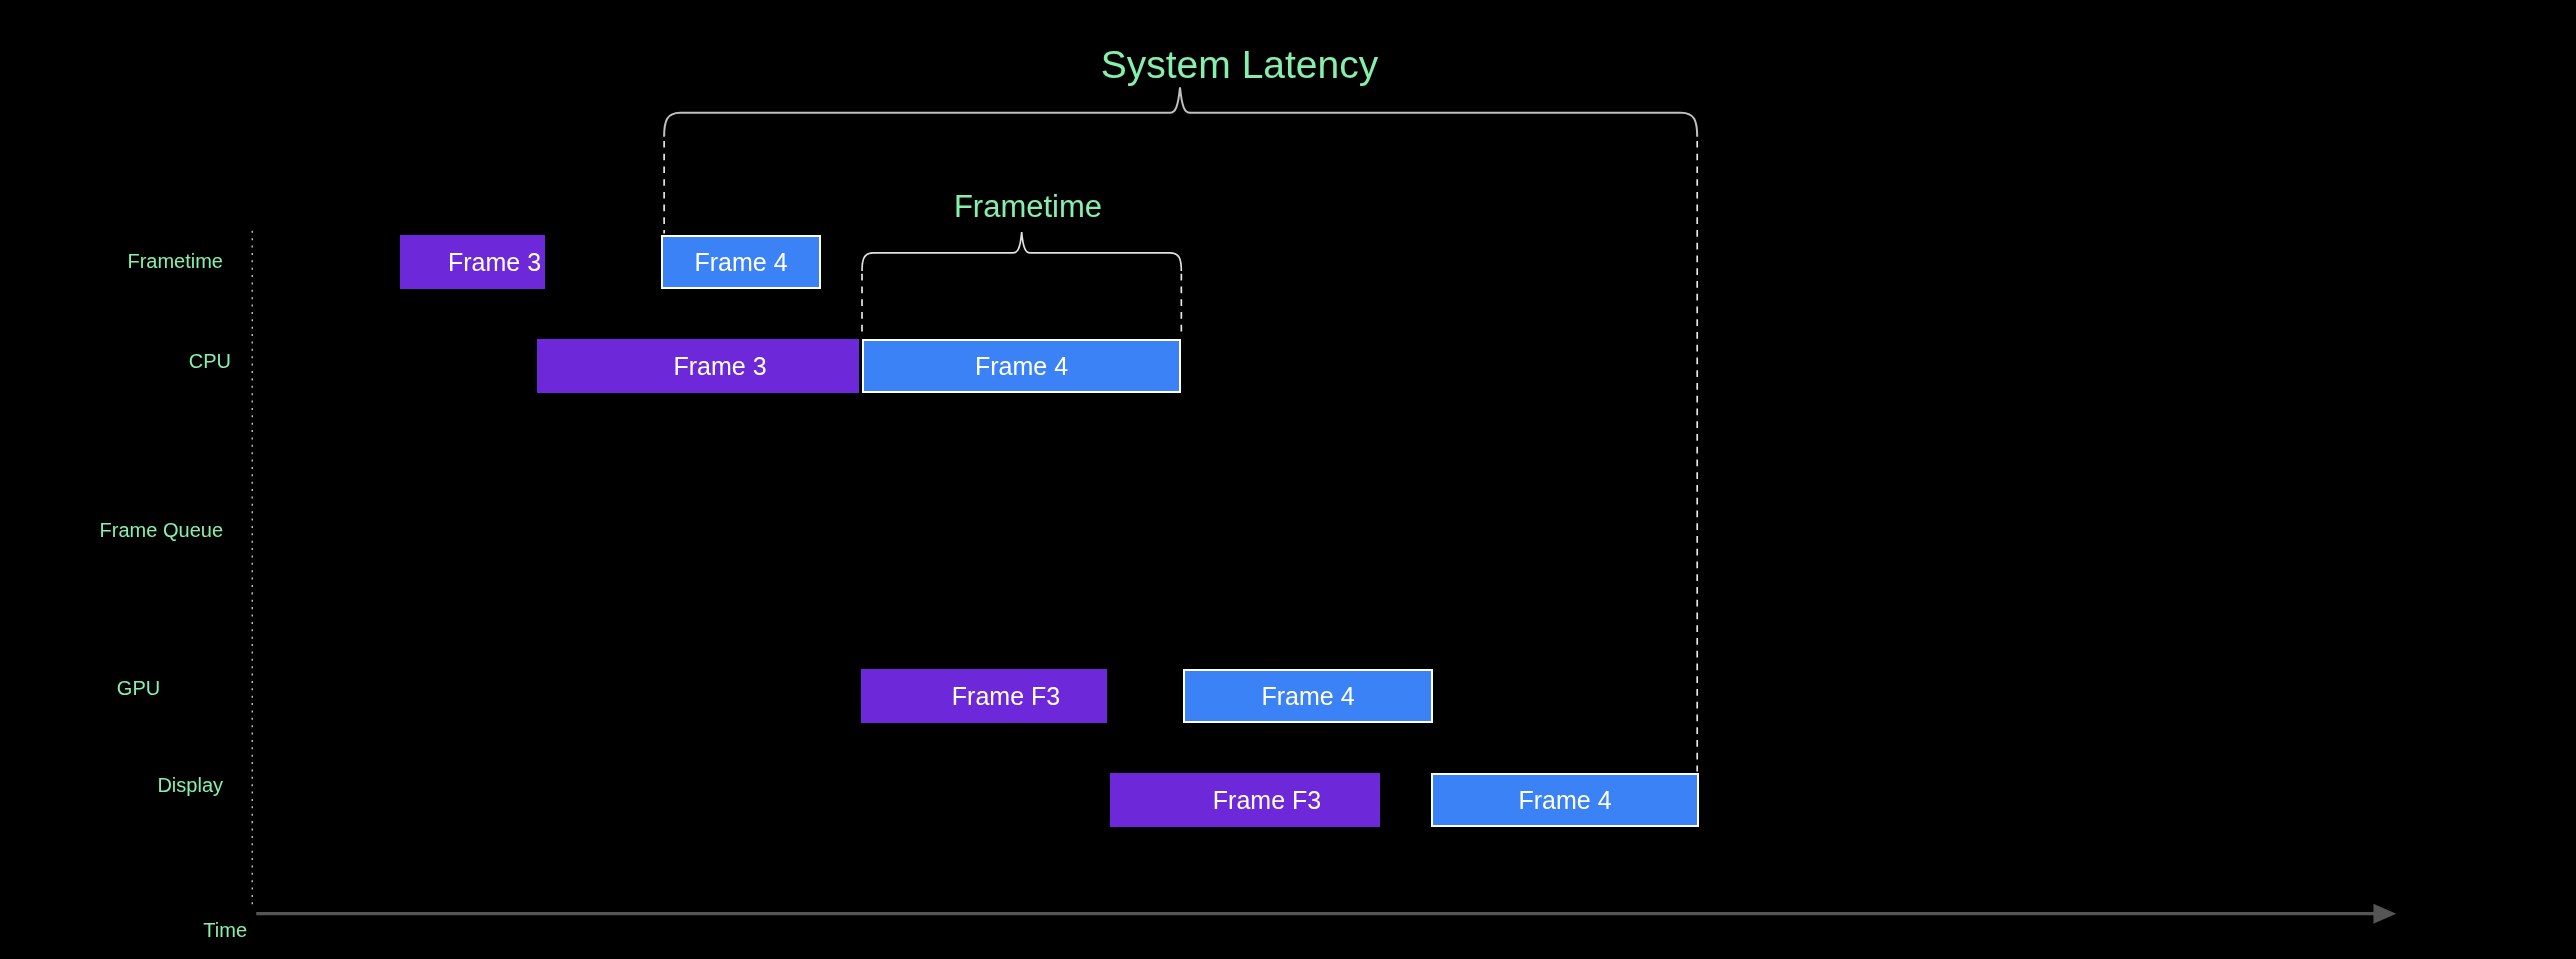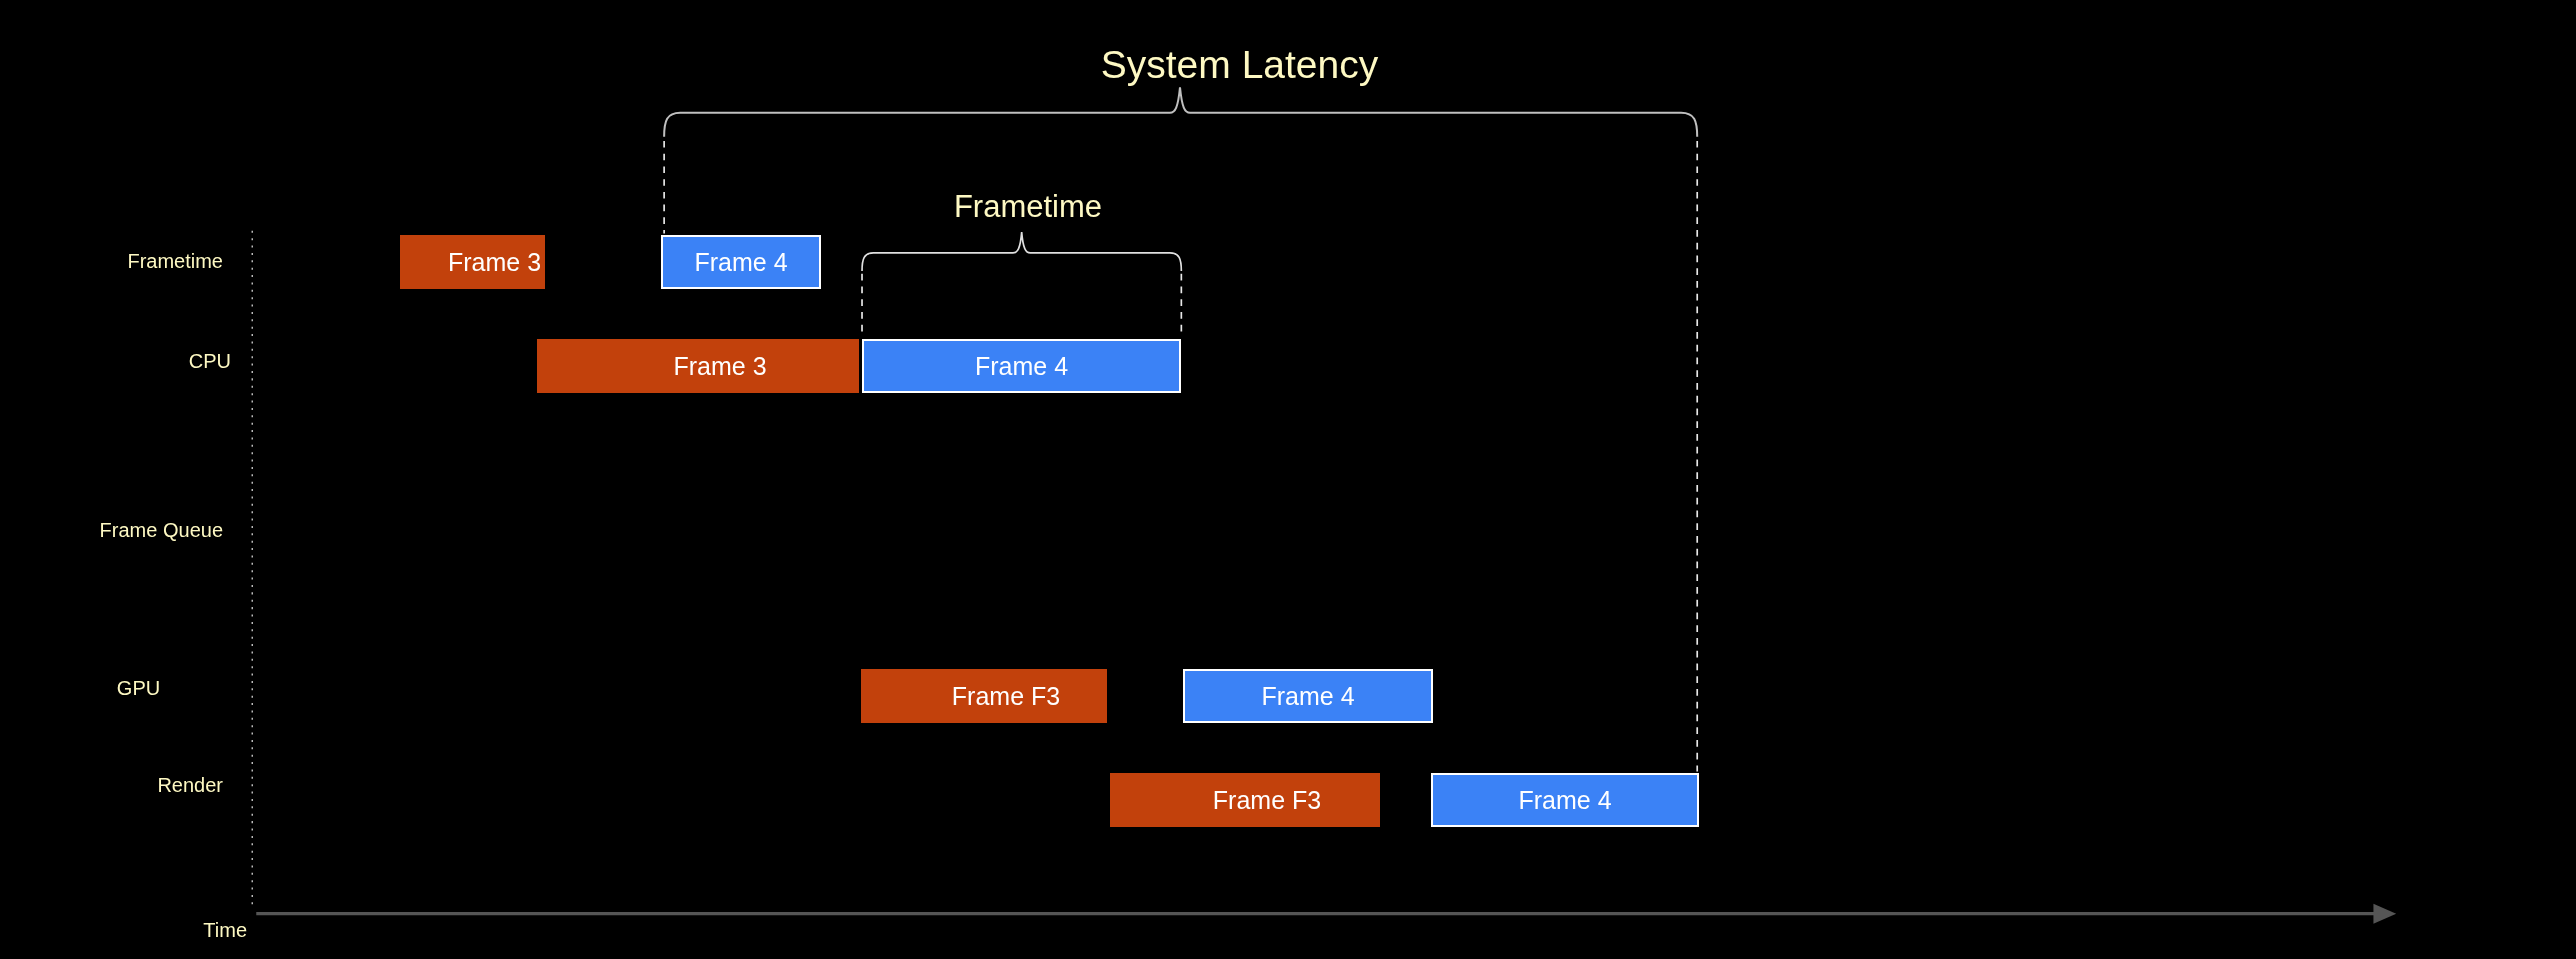"System Latency" .txt { color: #fef9c3 -> #86efac }
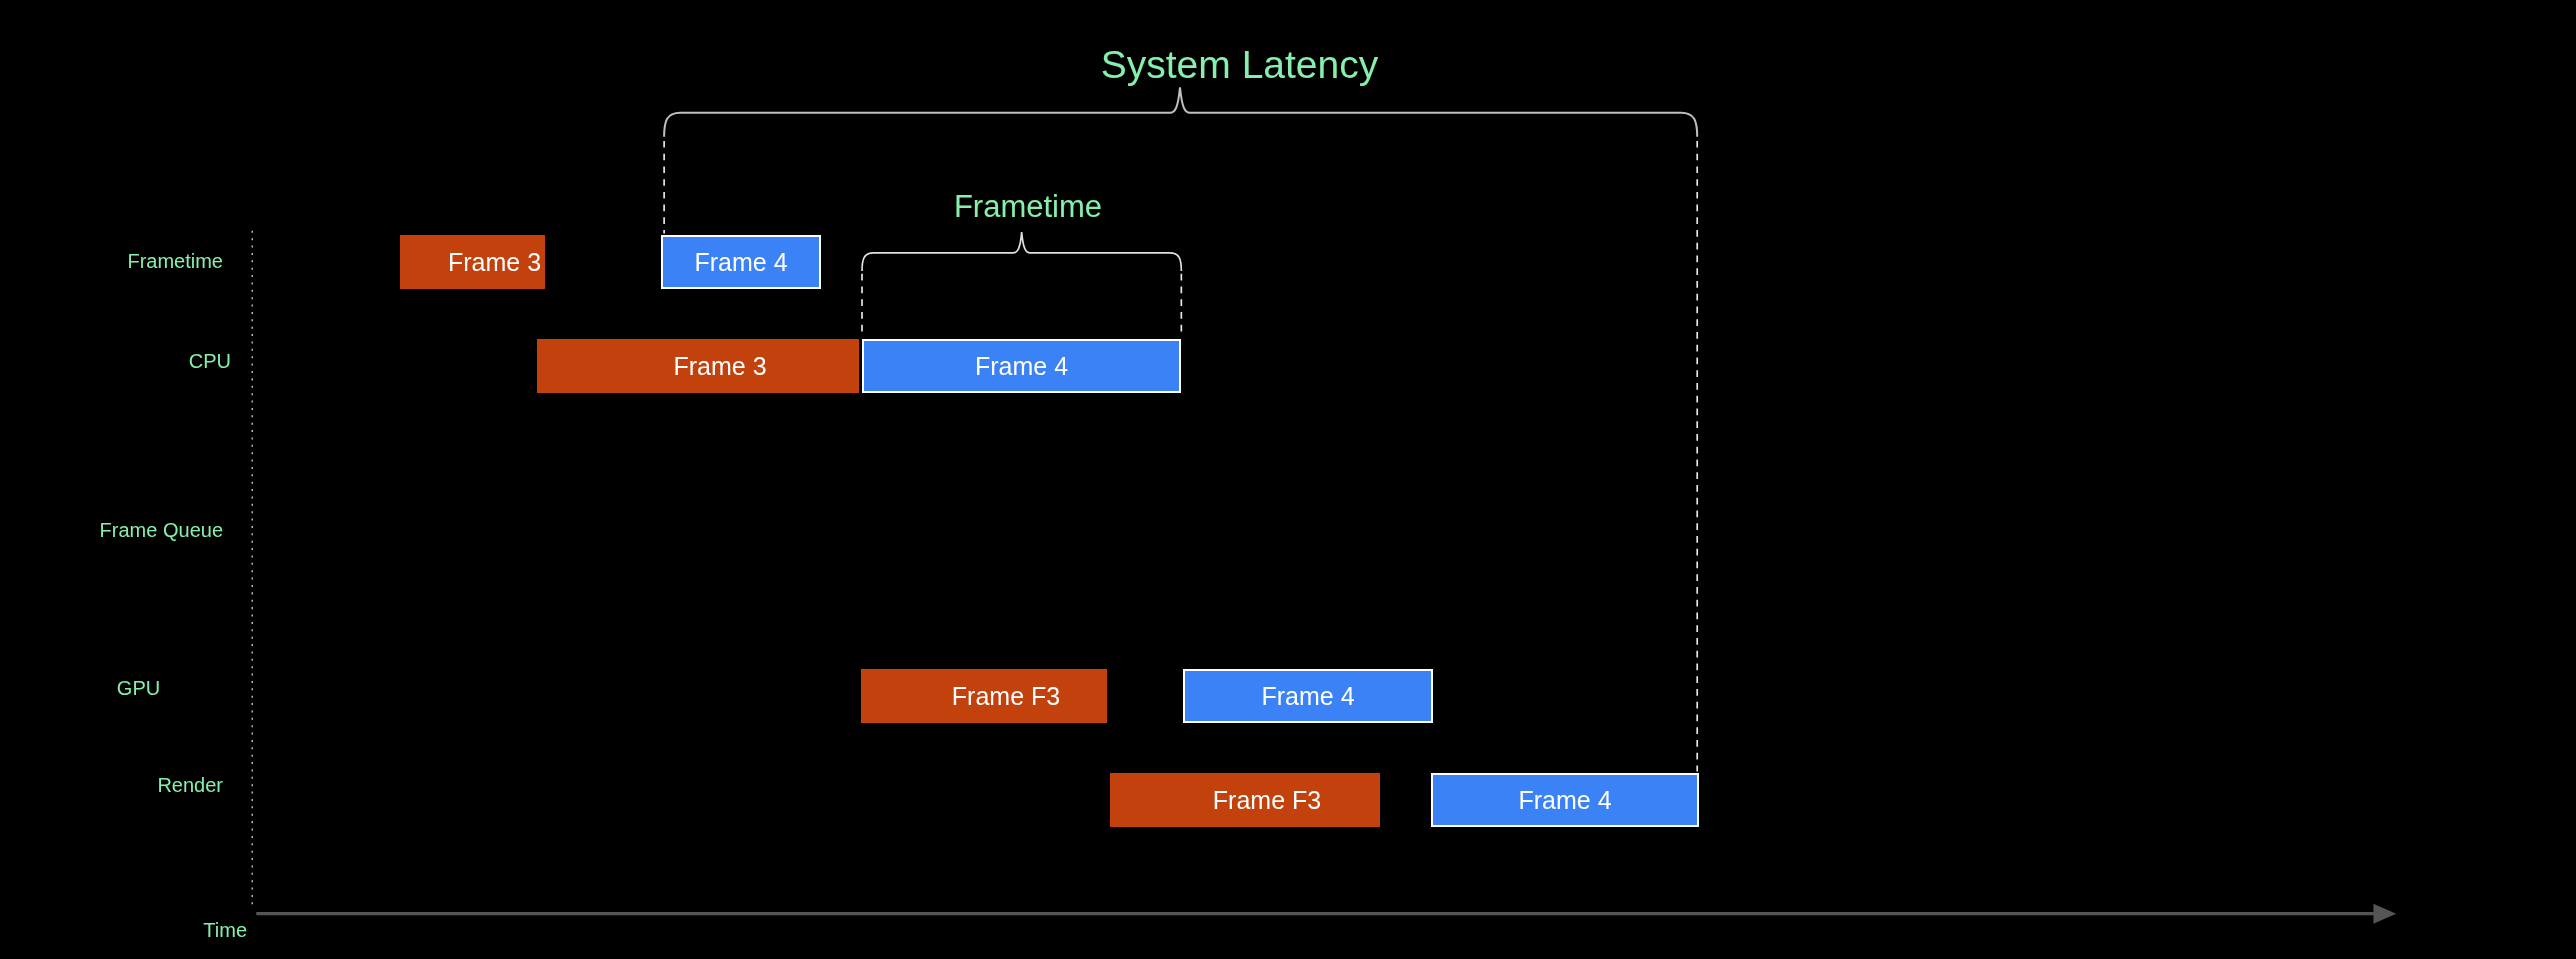"Frame 3" .bar.green { background: #c2410c -> #6d28d9 }
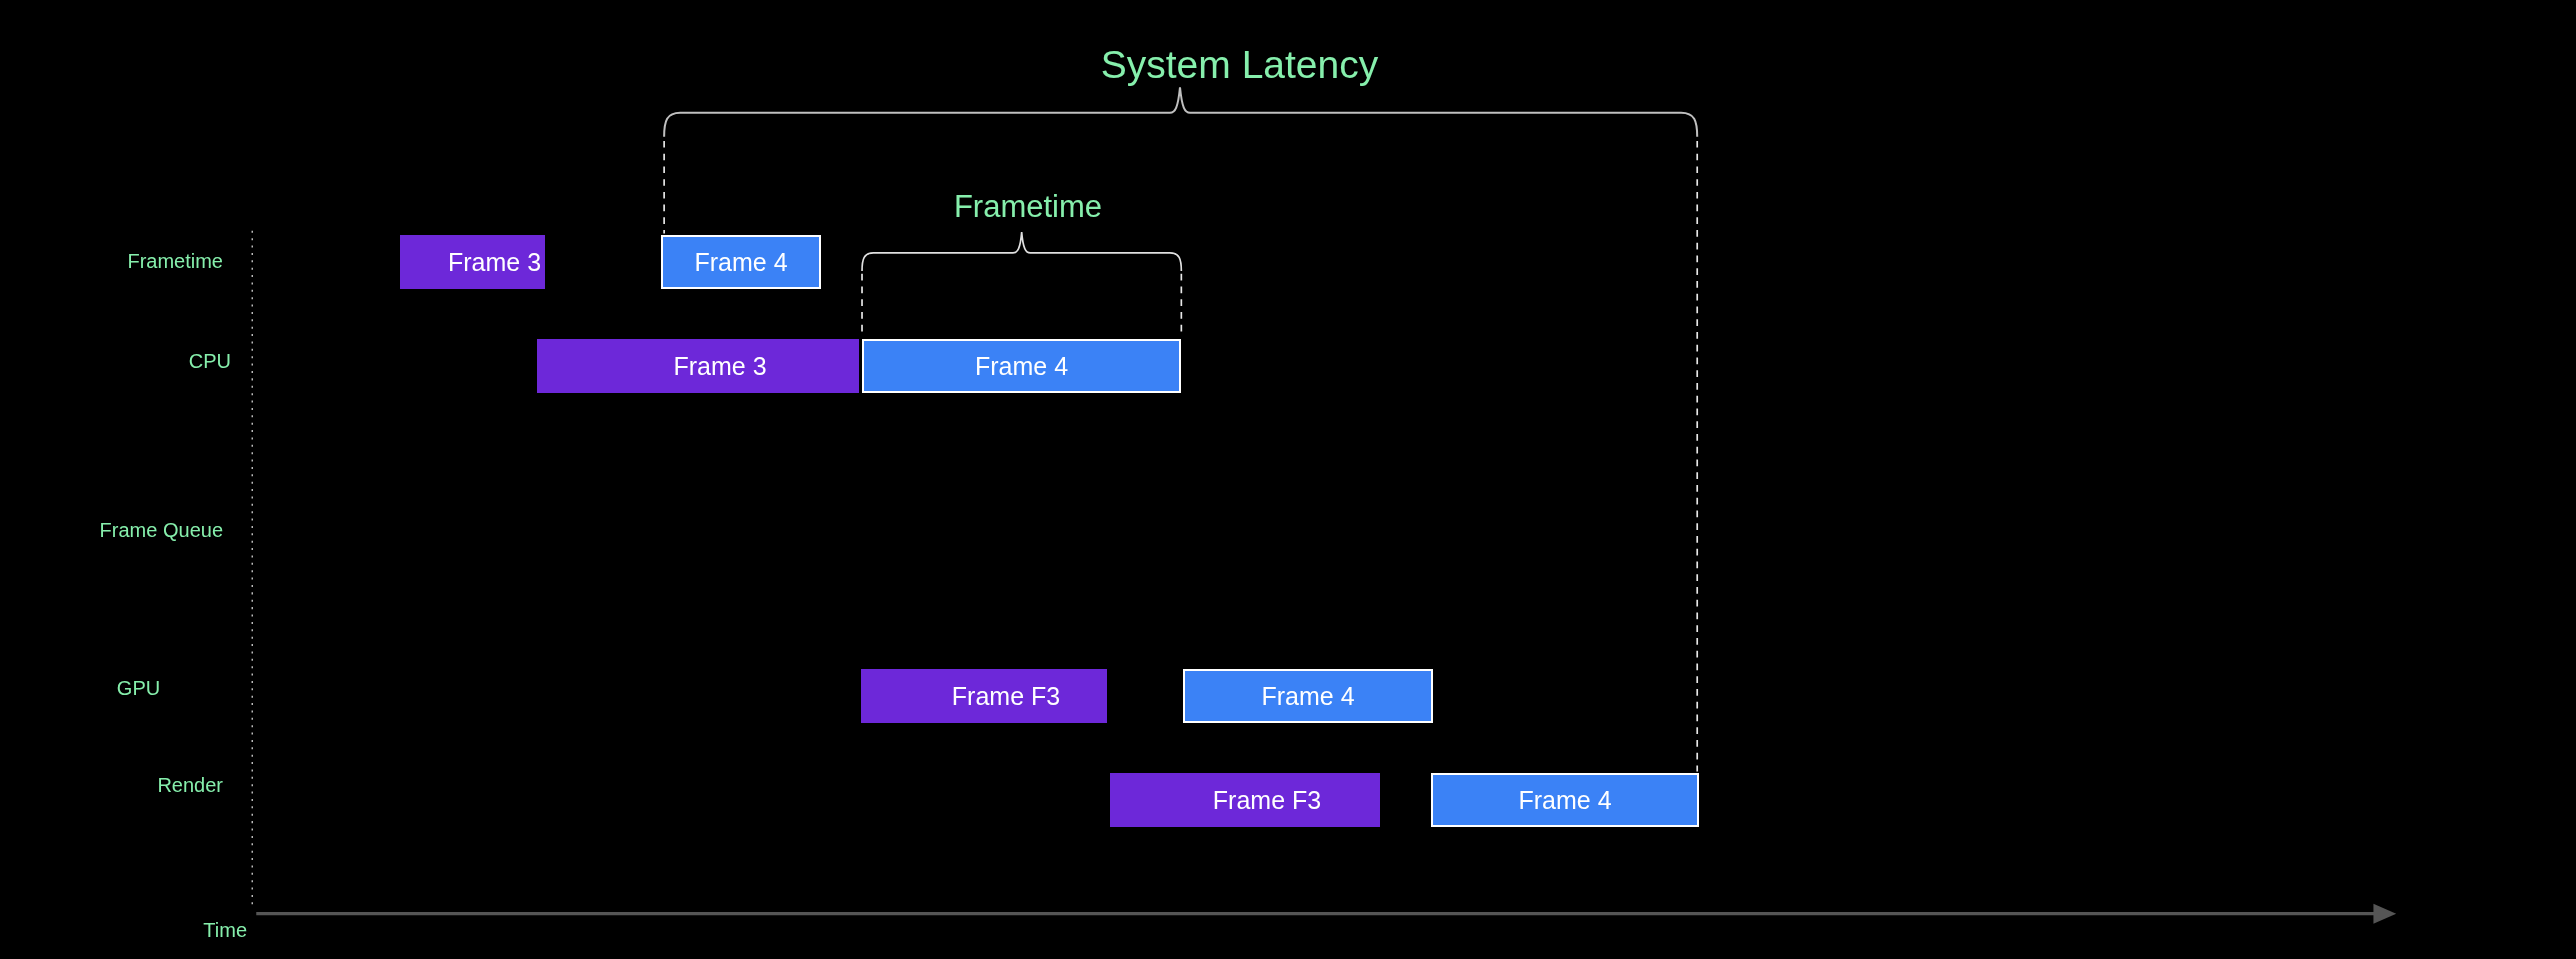"Render" div.txt { text: Render -> Display }
